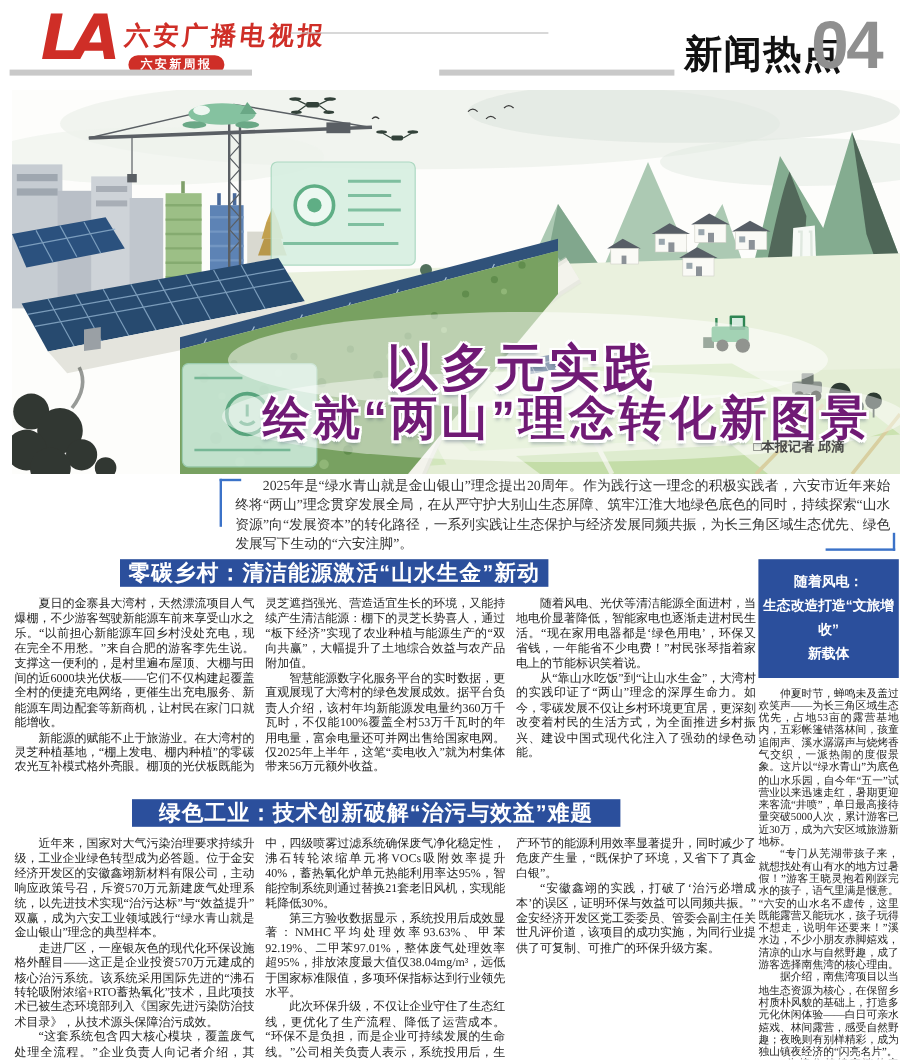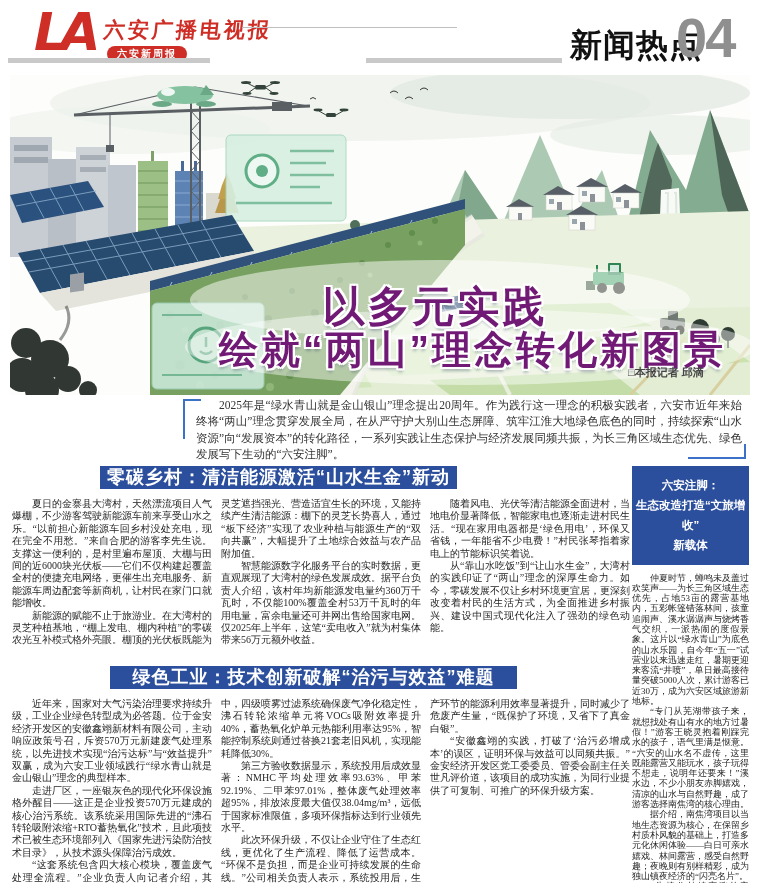"六安注脚：" div { text: 六安注脚 -> 随着风电 }
